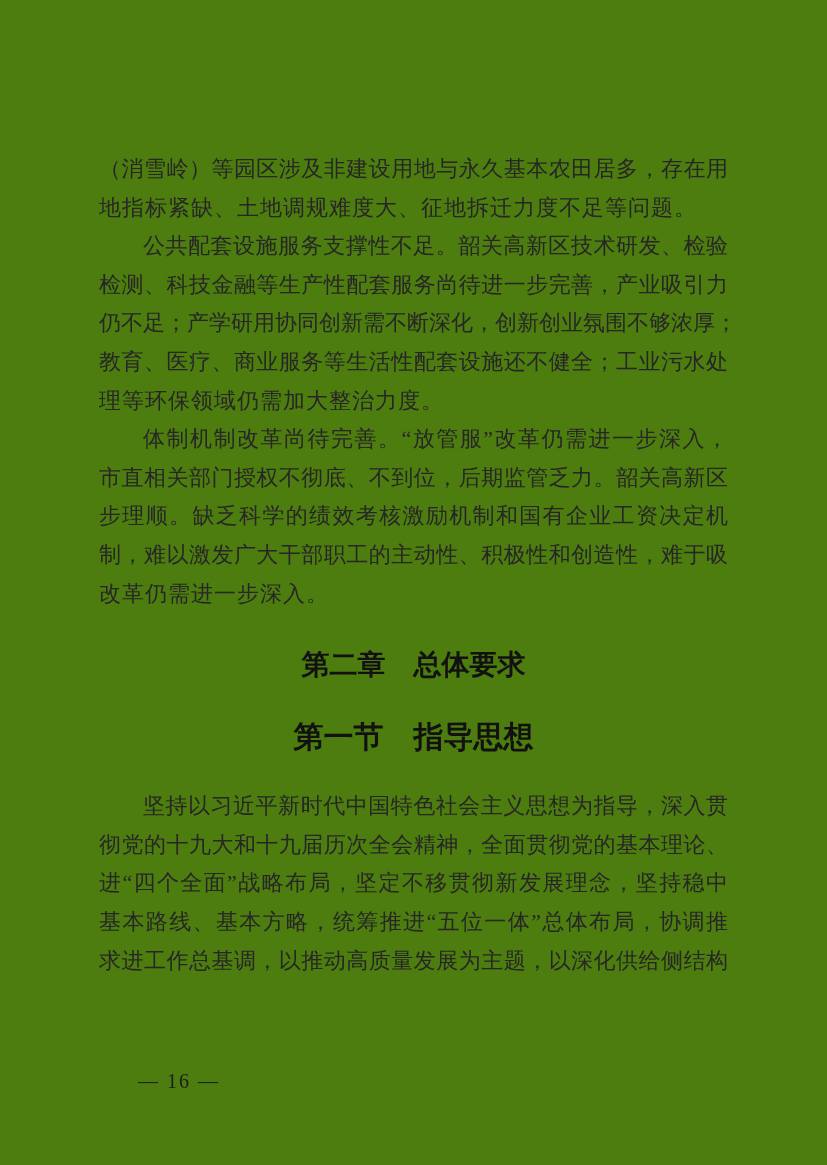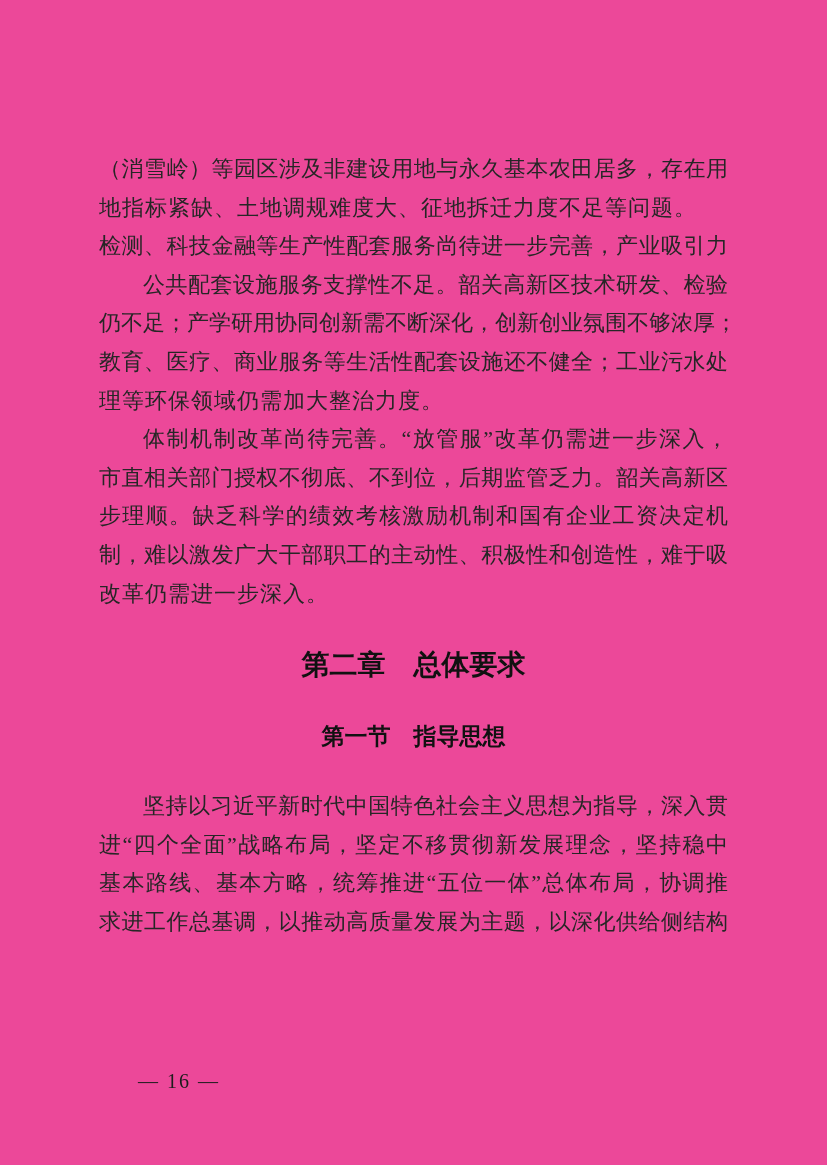"（消雪岭）等园区涉及非建设用地与永久基本农田居多，存在用" .page { background: #ec4899 -> #4d7c0f }
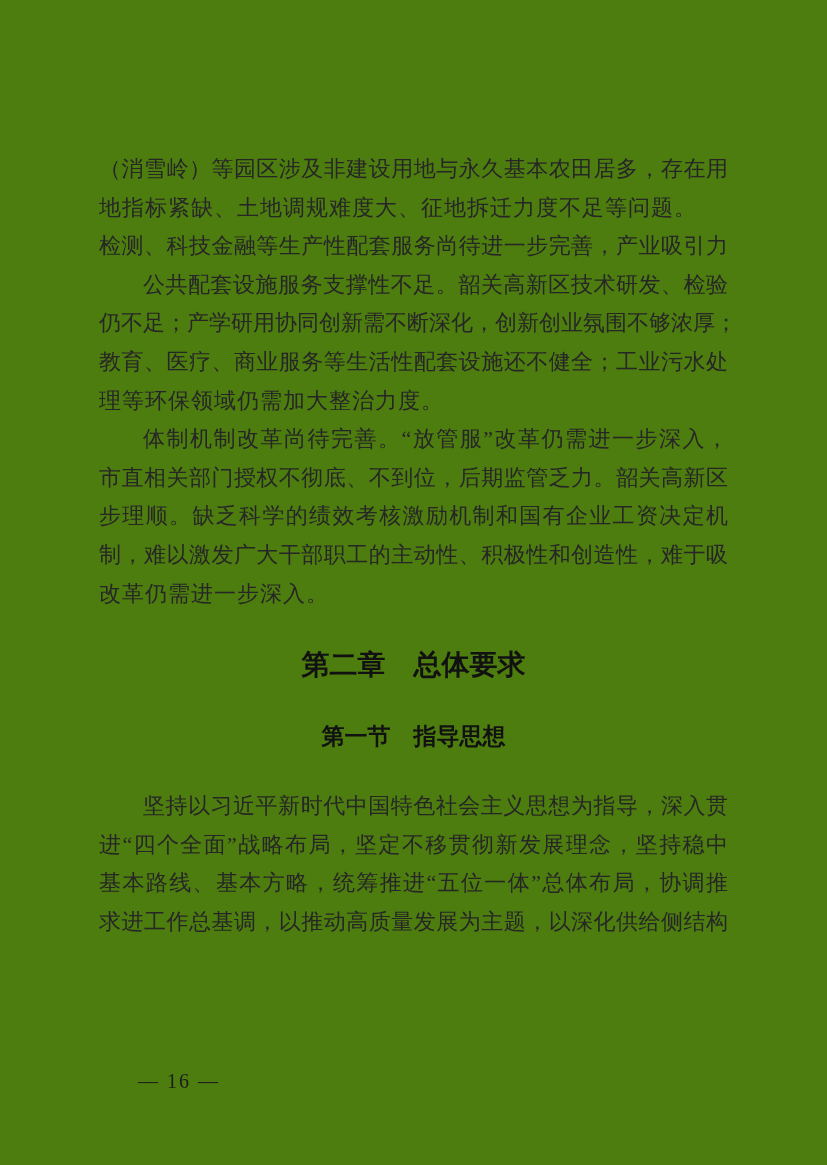"检测、科技金融等生产性配套服务尚待进一步完善，产业吸引力" div.line { order: before "公共配套设施服务支撑性不足。韶关高新区技术研发、检验" -> after "公共配套设施服务支撑性不足。韶关高新区技术研发、检验" }
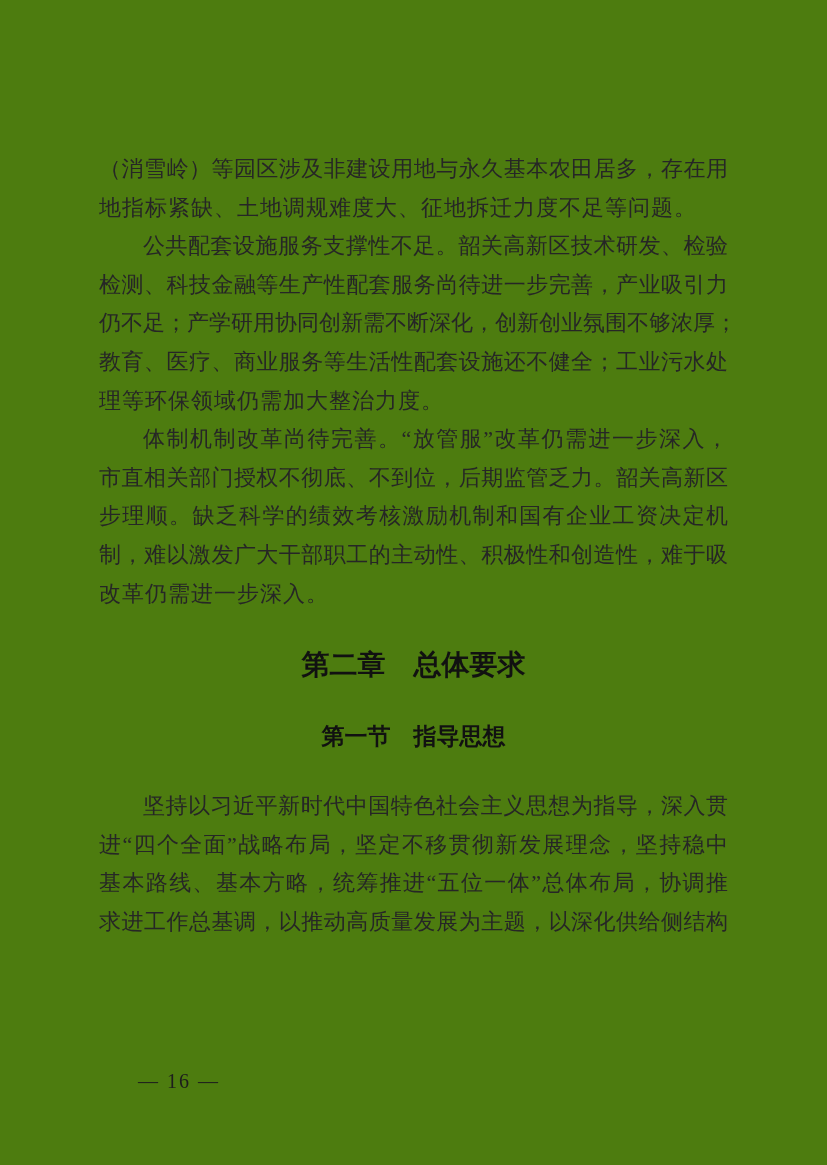"第一节 指导思想" .section-heading { font-size: 23px -> 30px }
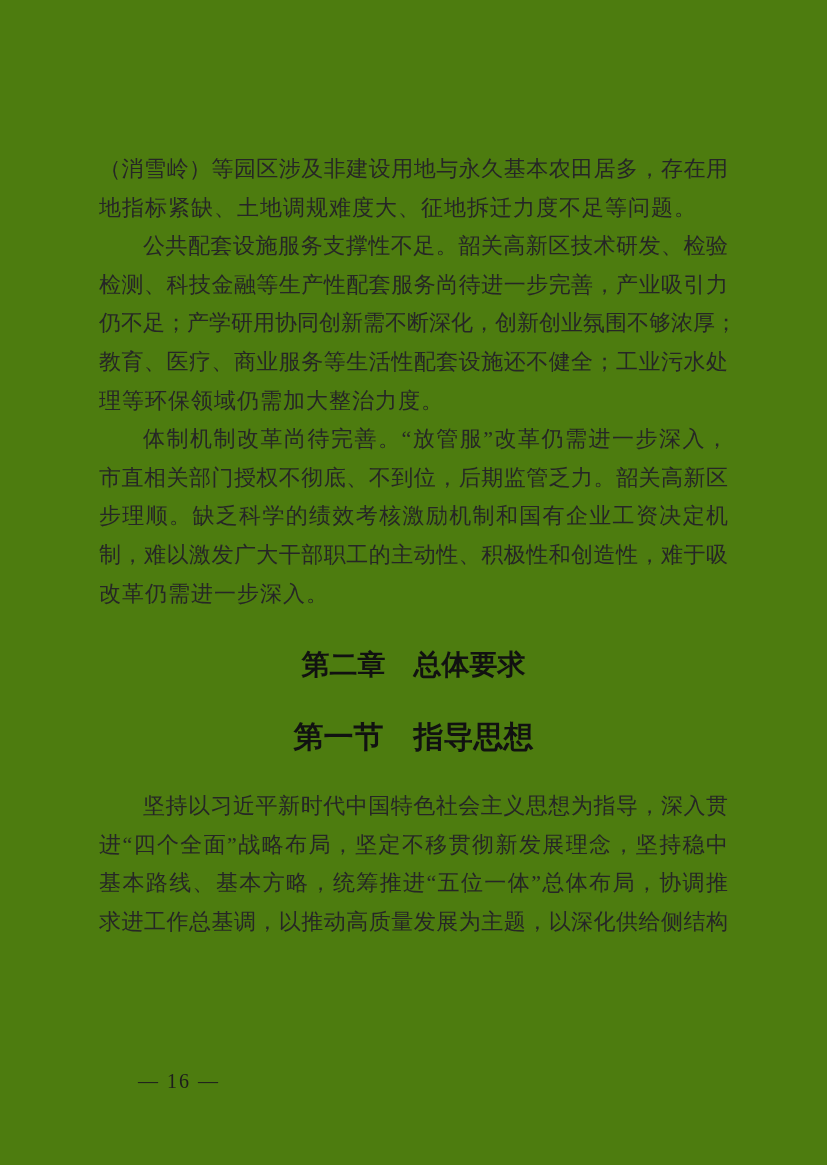"彻党的十九大和十九届历次全会精神，全面贯彻党的基本理论、" div.line { html: none -> <div>彻党的十九大和十九届历次全会精神，全面贯彻党的基本理论、</div> }
